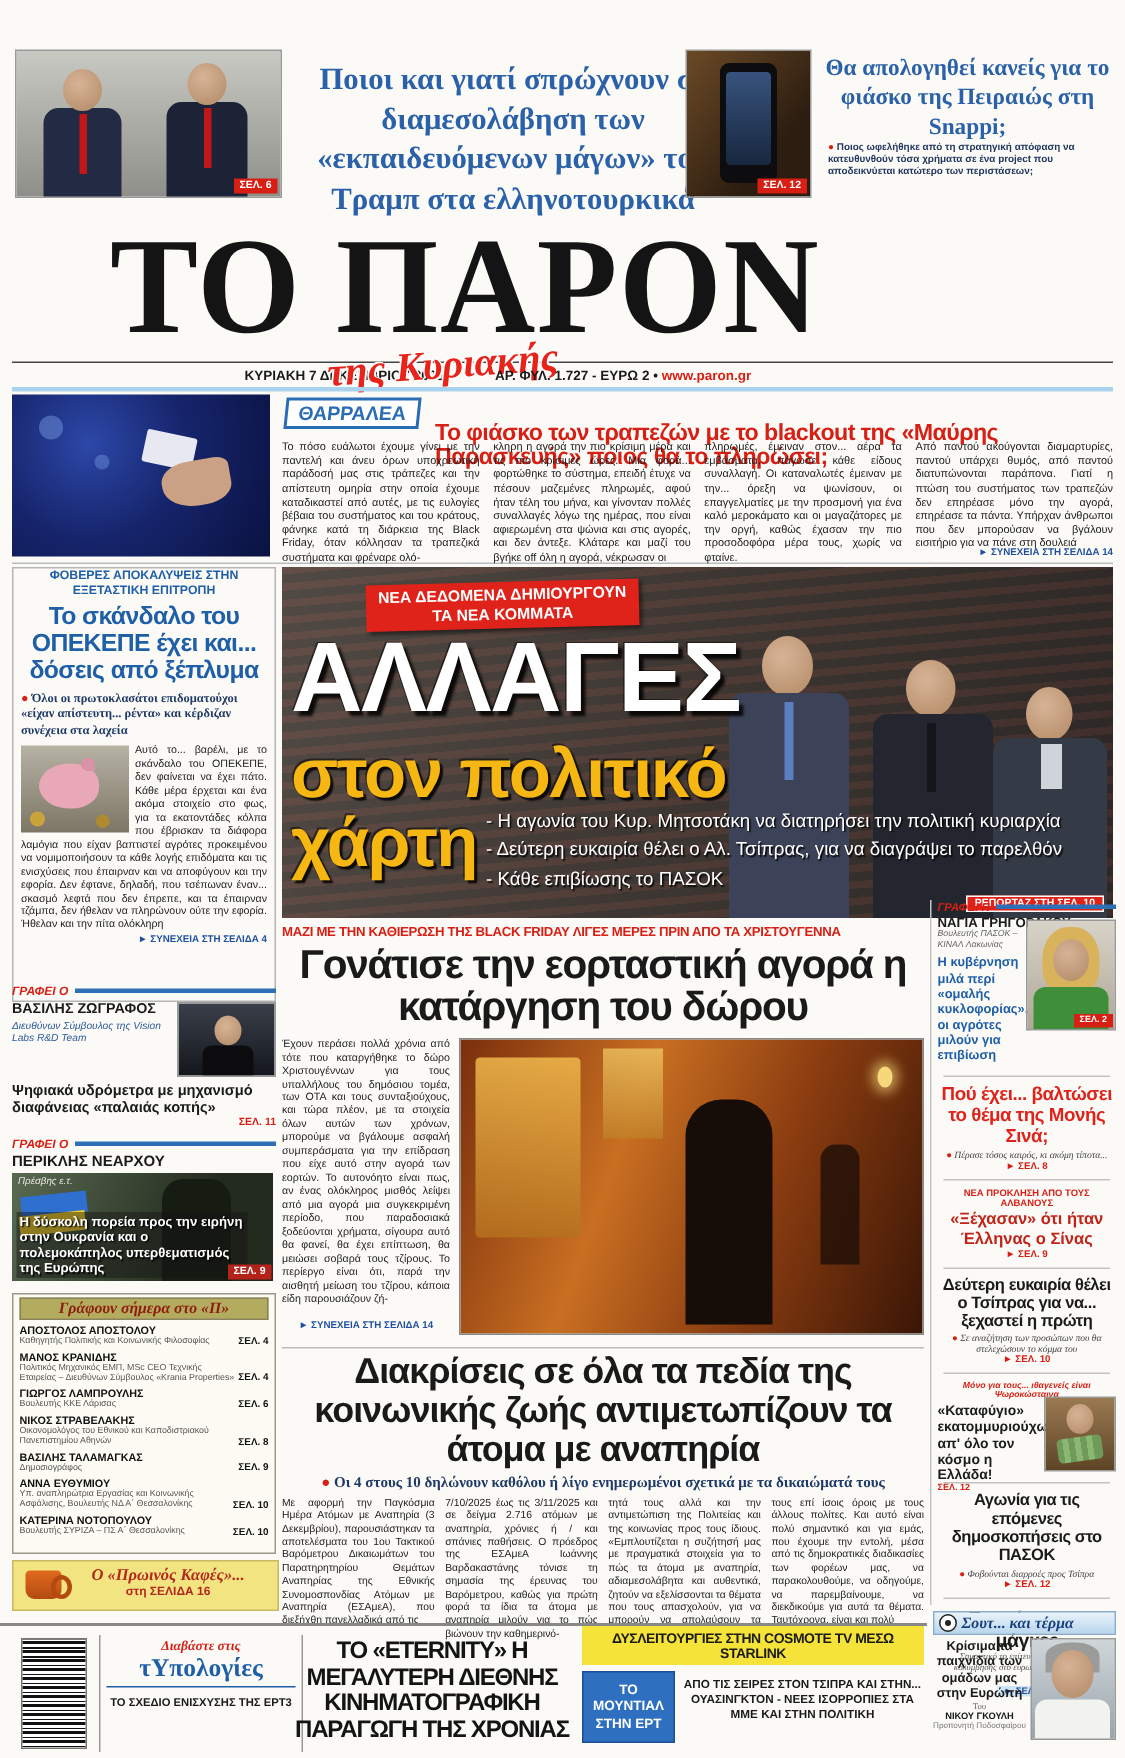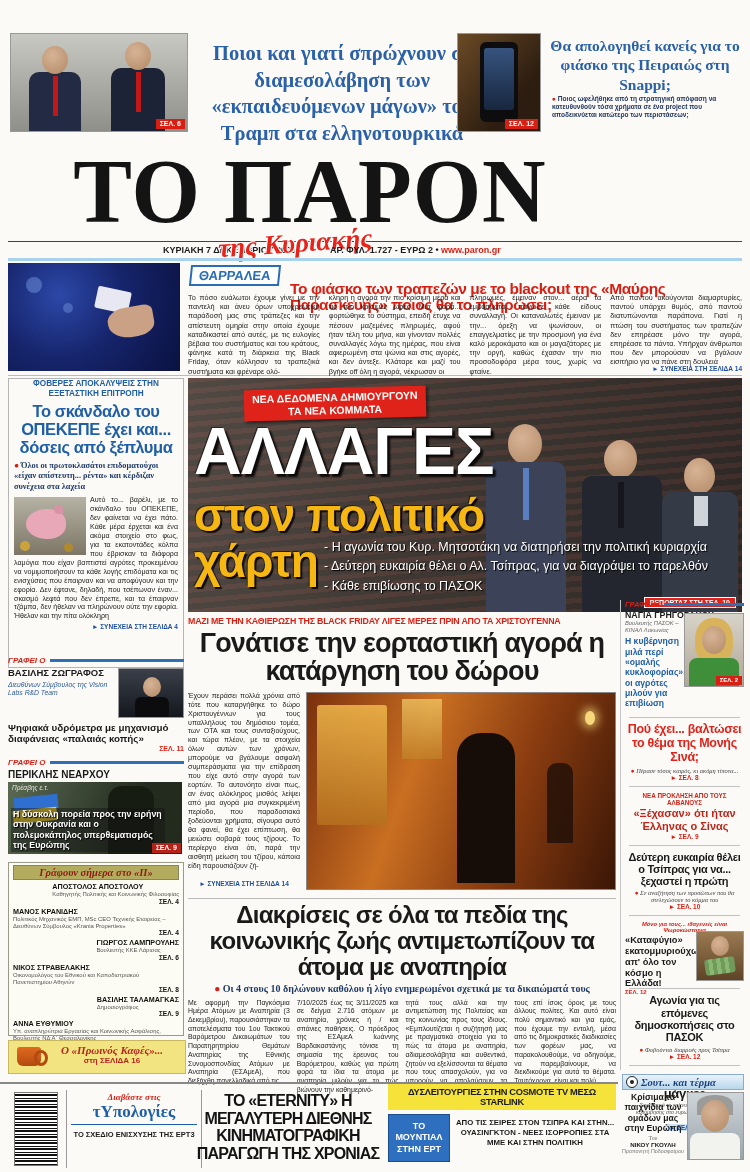"ΑΠΟΣΤΟΛΟΣ ΑΠΟΣΤΟΛΟΥ" .gb-row { flex-direction: column -> none }
